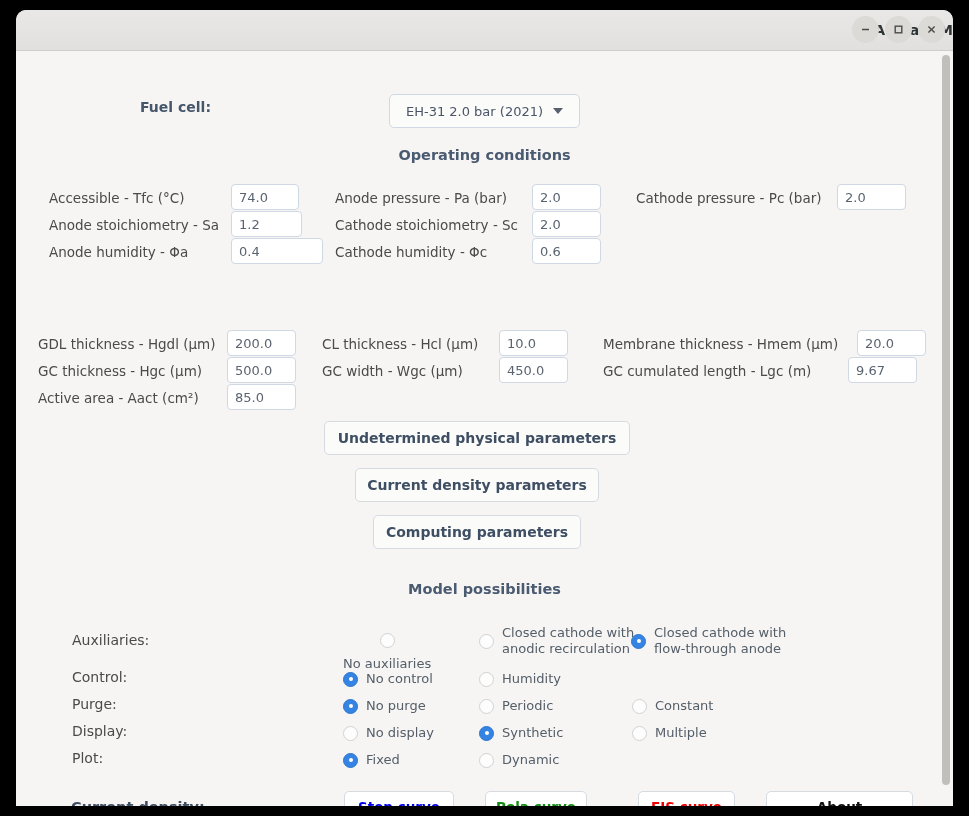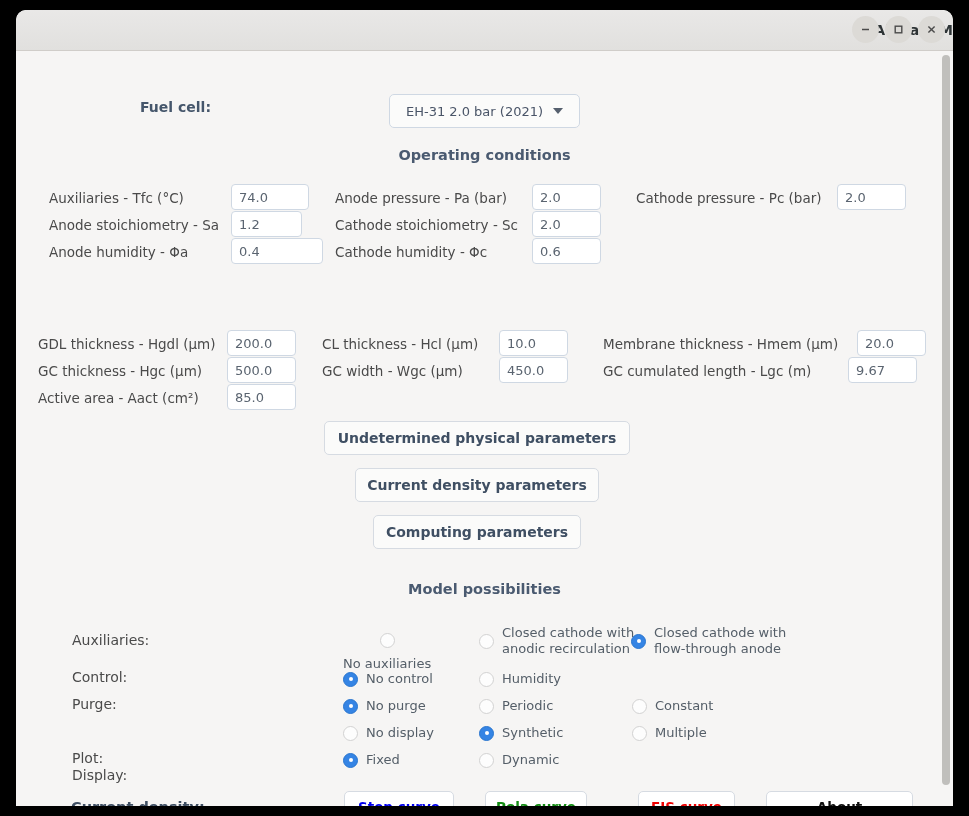"Auxiliaries - Tfc (°C)" div.label { text: Auxiliaries -> Accessible }
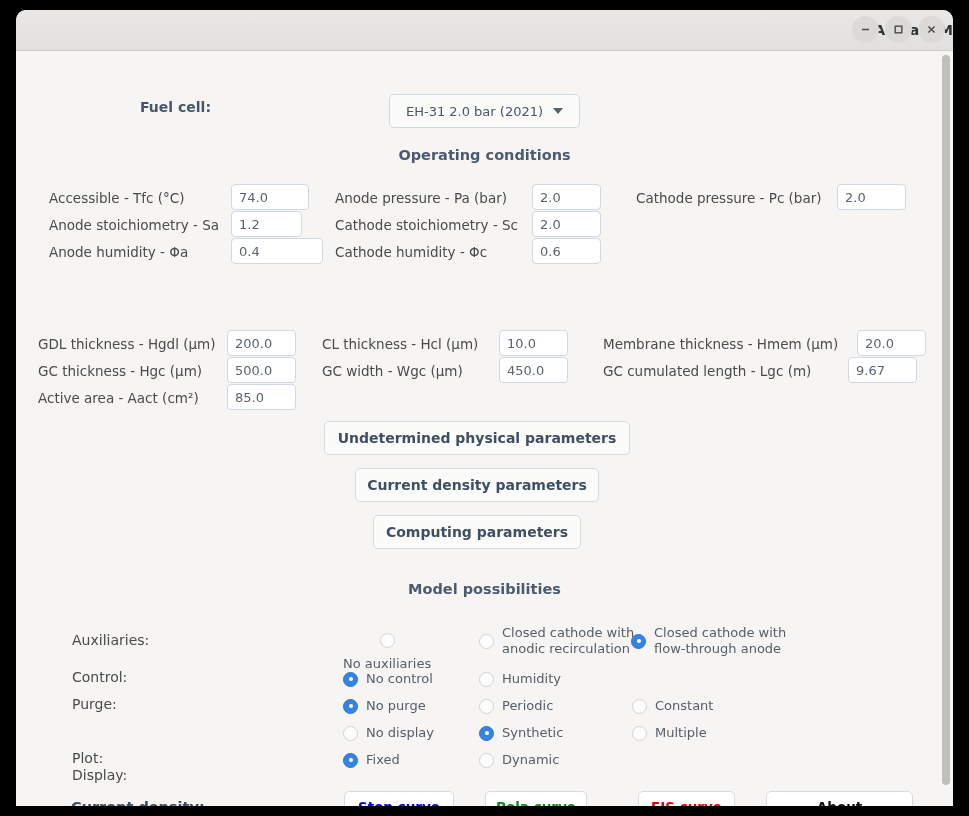"74.0" input.field { width: 78px -> 68px }
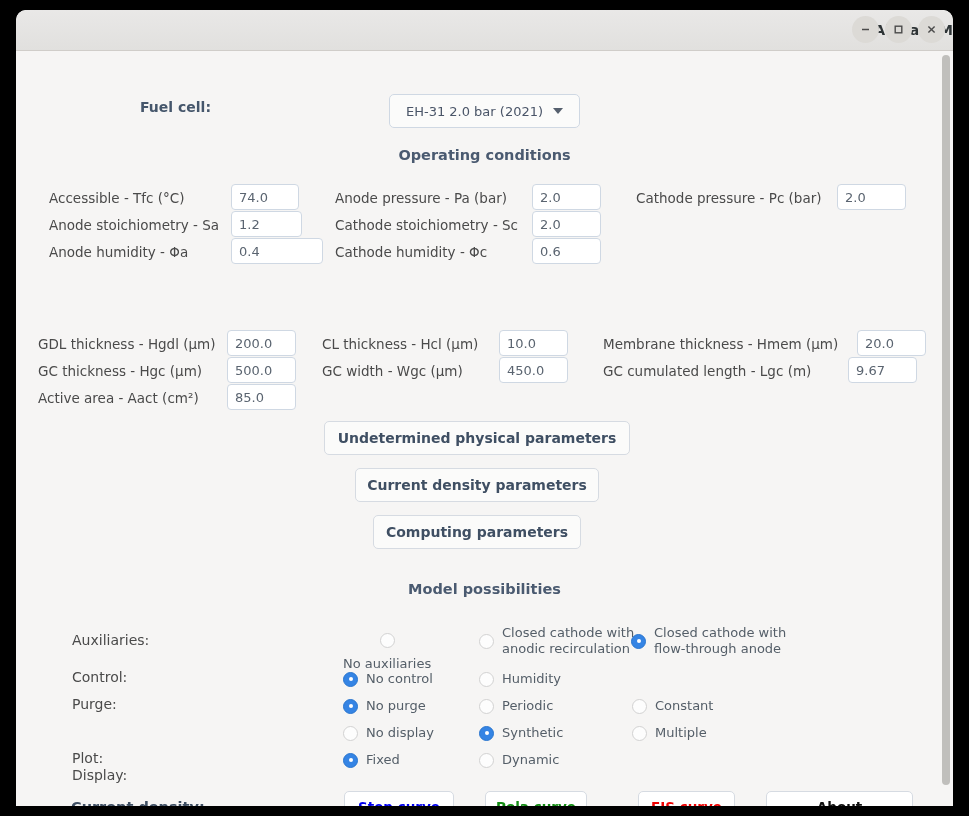"Display:" div.label { margin-top: 44px -> none }
